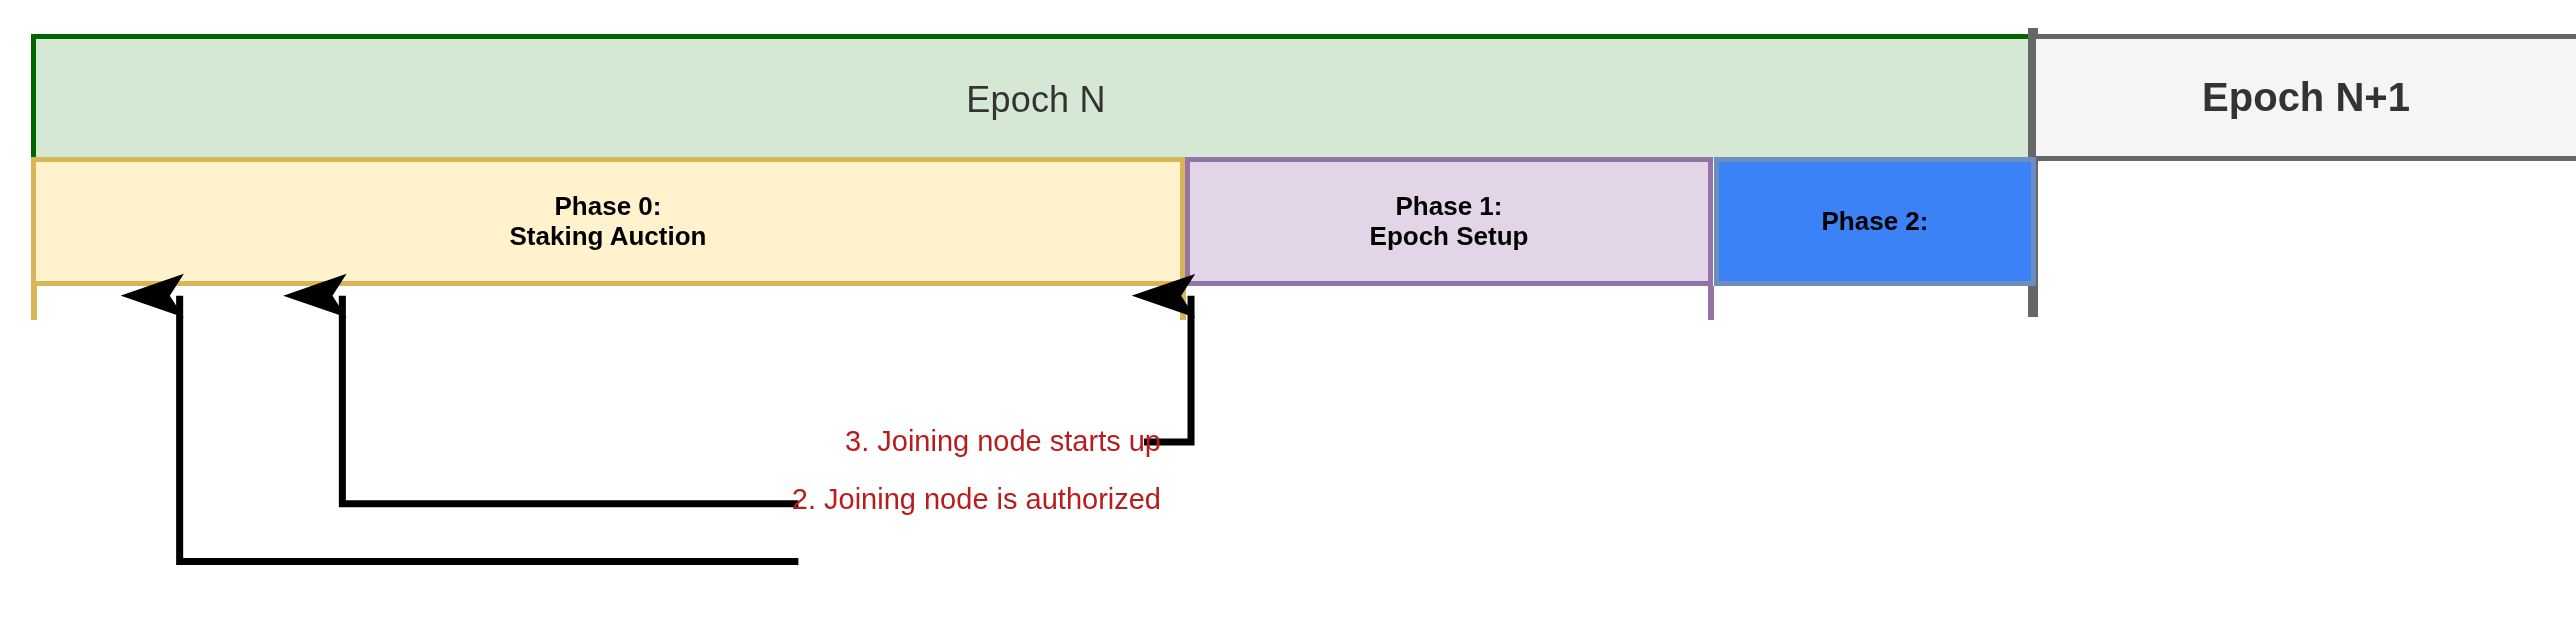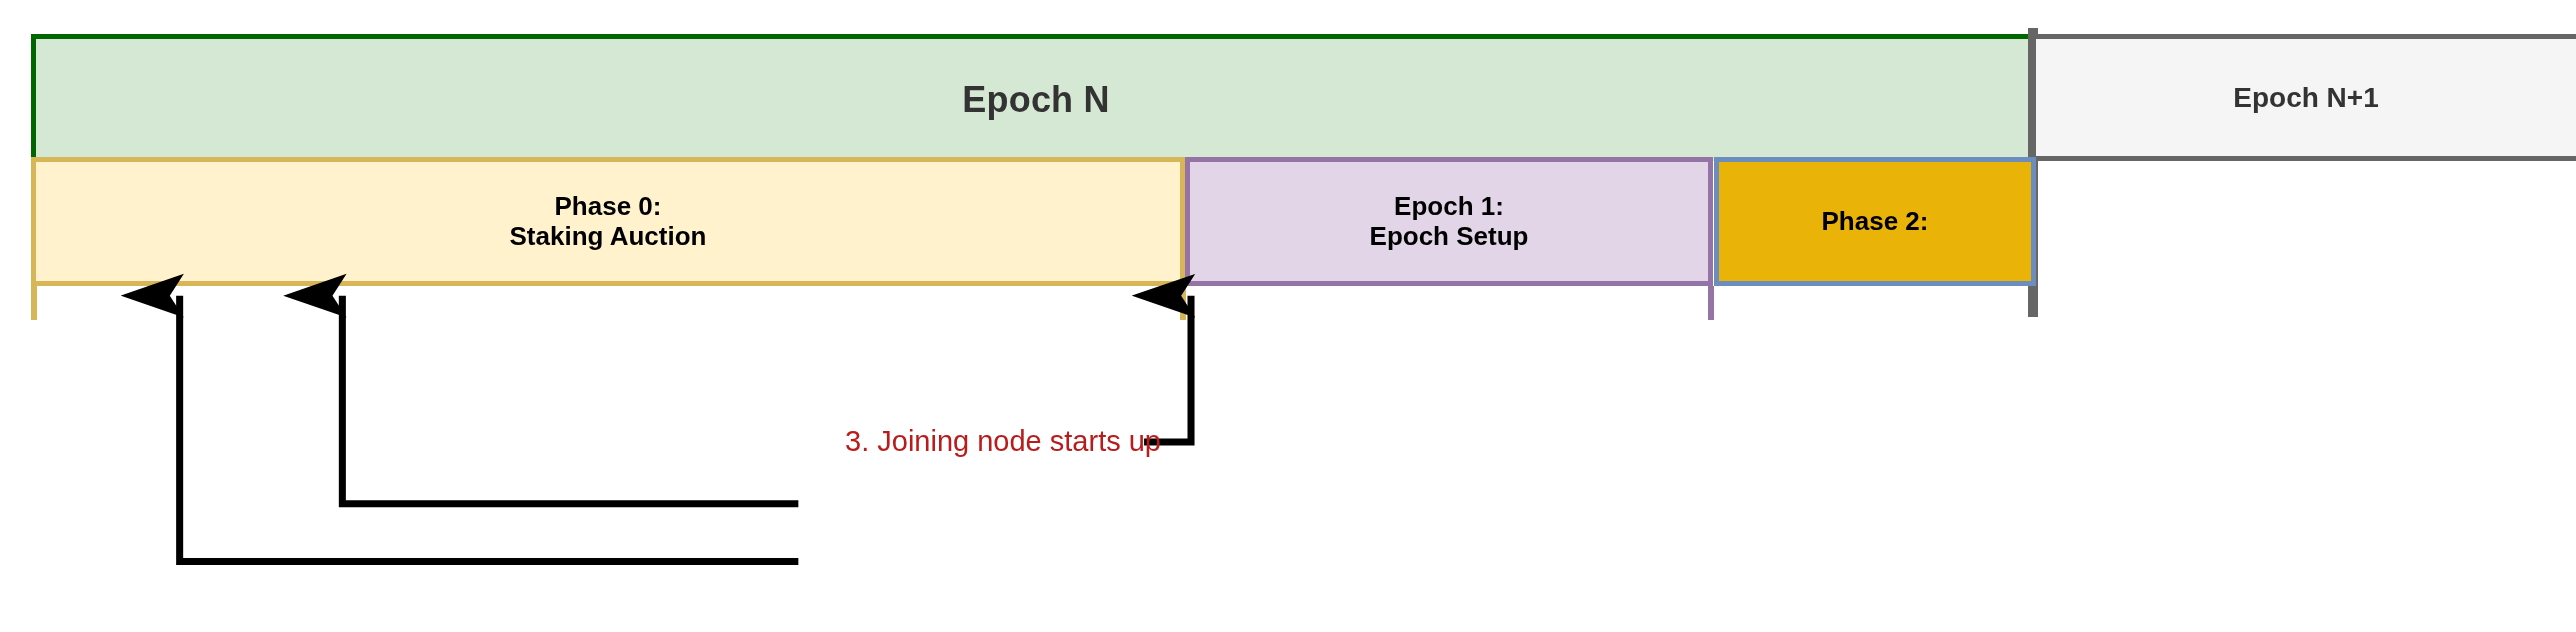"Epoch N" #epoch-n .title { font-weight: bold -> normal }
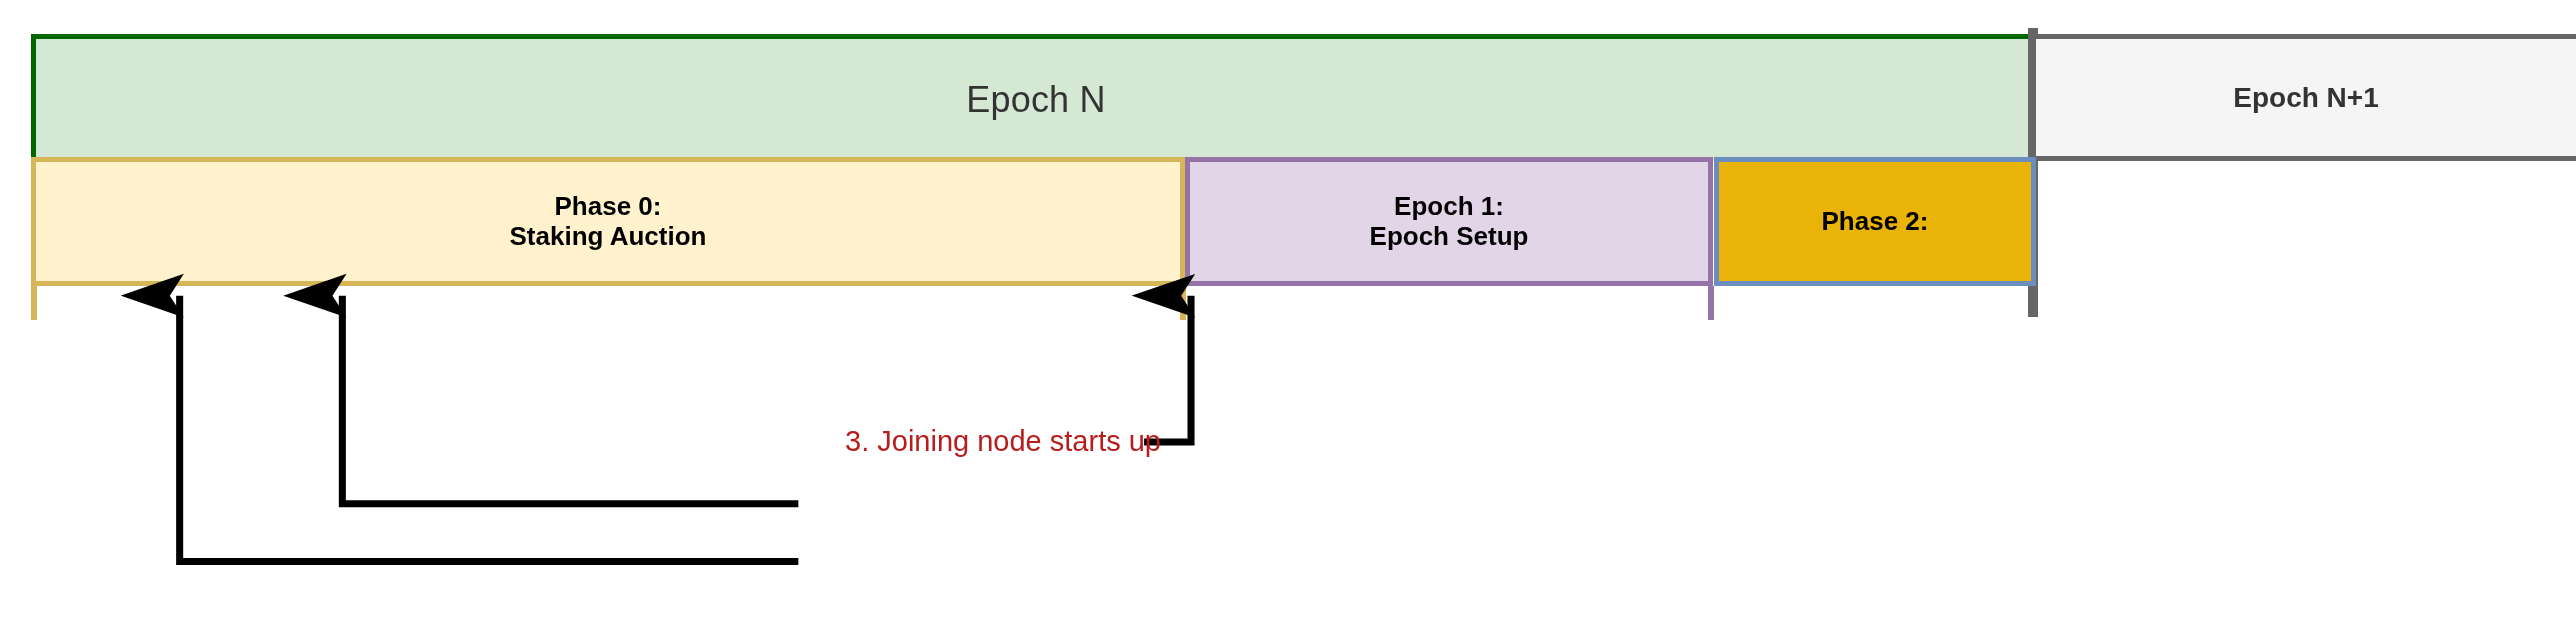"Epoch N+1" #epoch-n1 .title { font-size: 28px -> 40px }
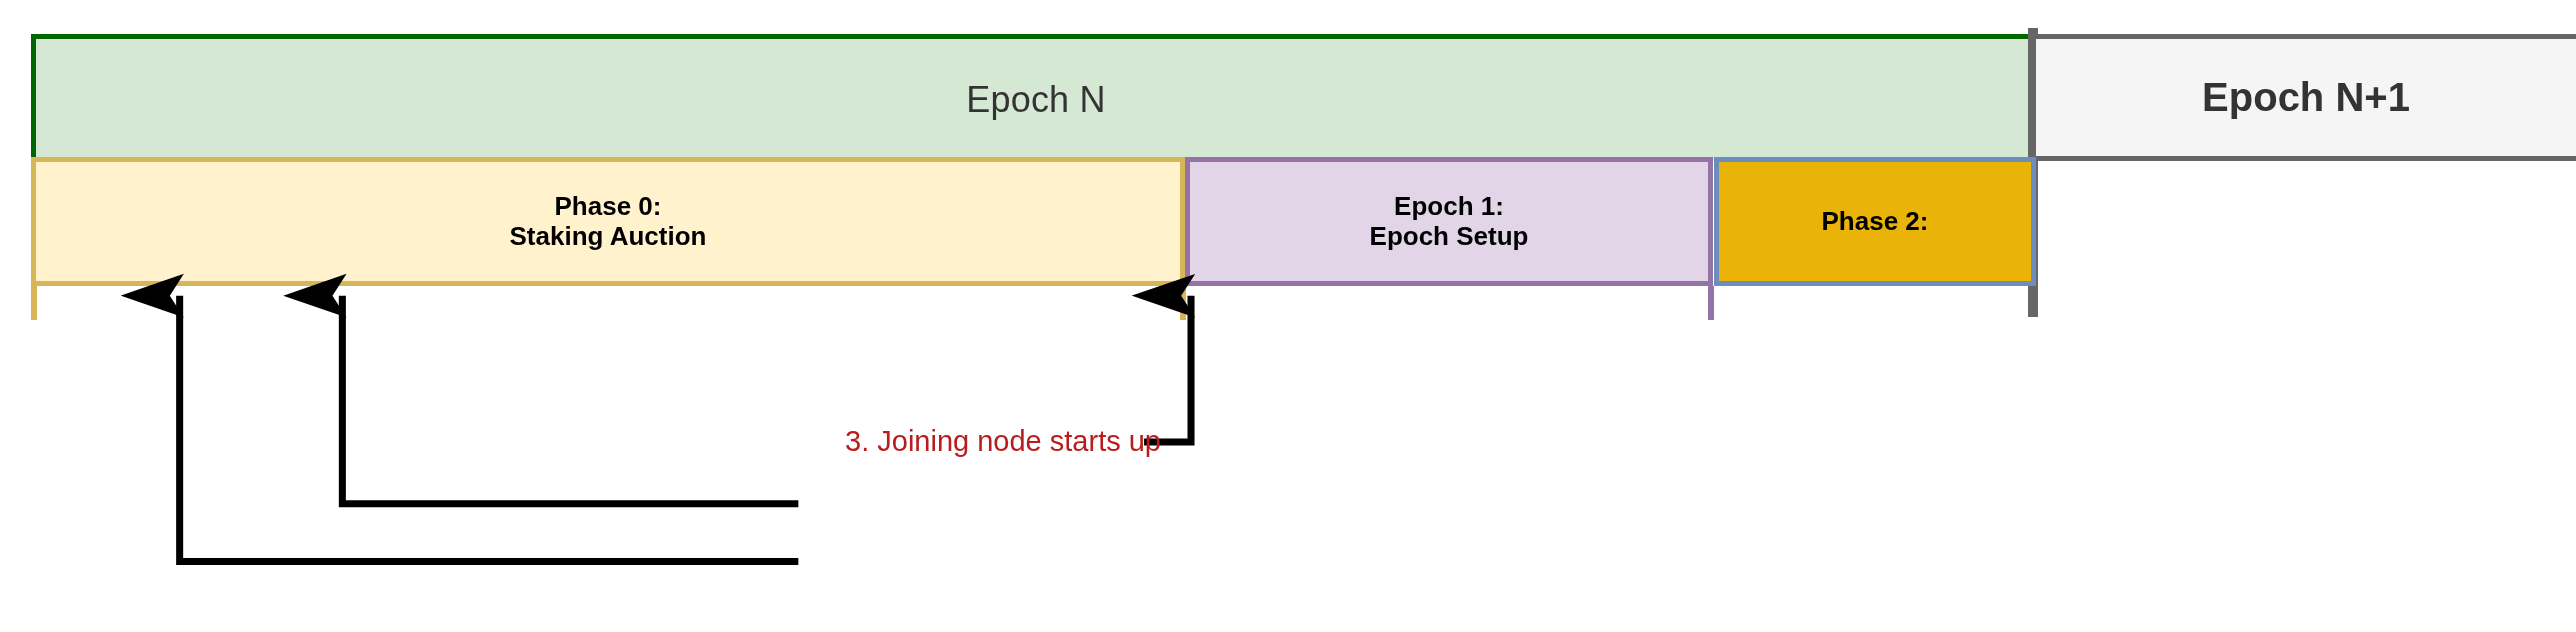"Epoch 1:" span.l1 { text: Epoch -> Phase }
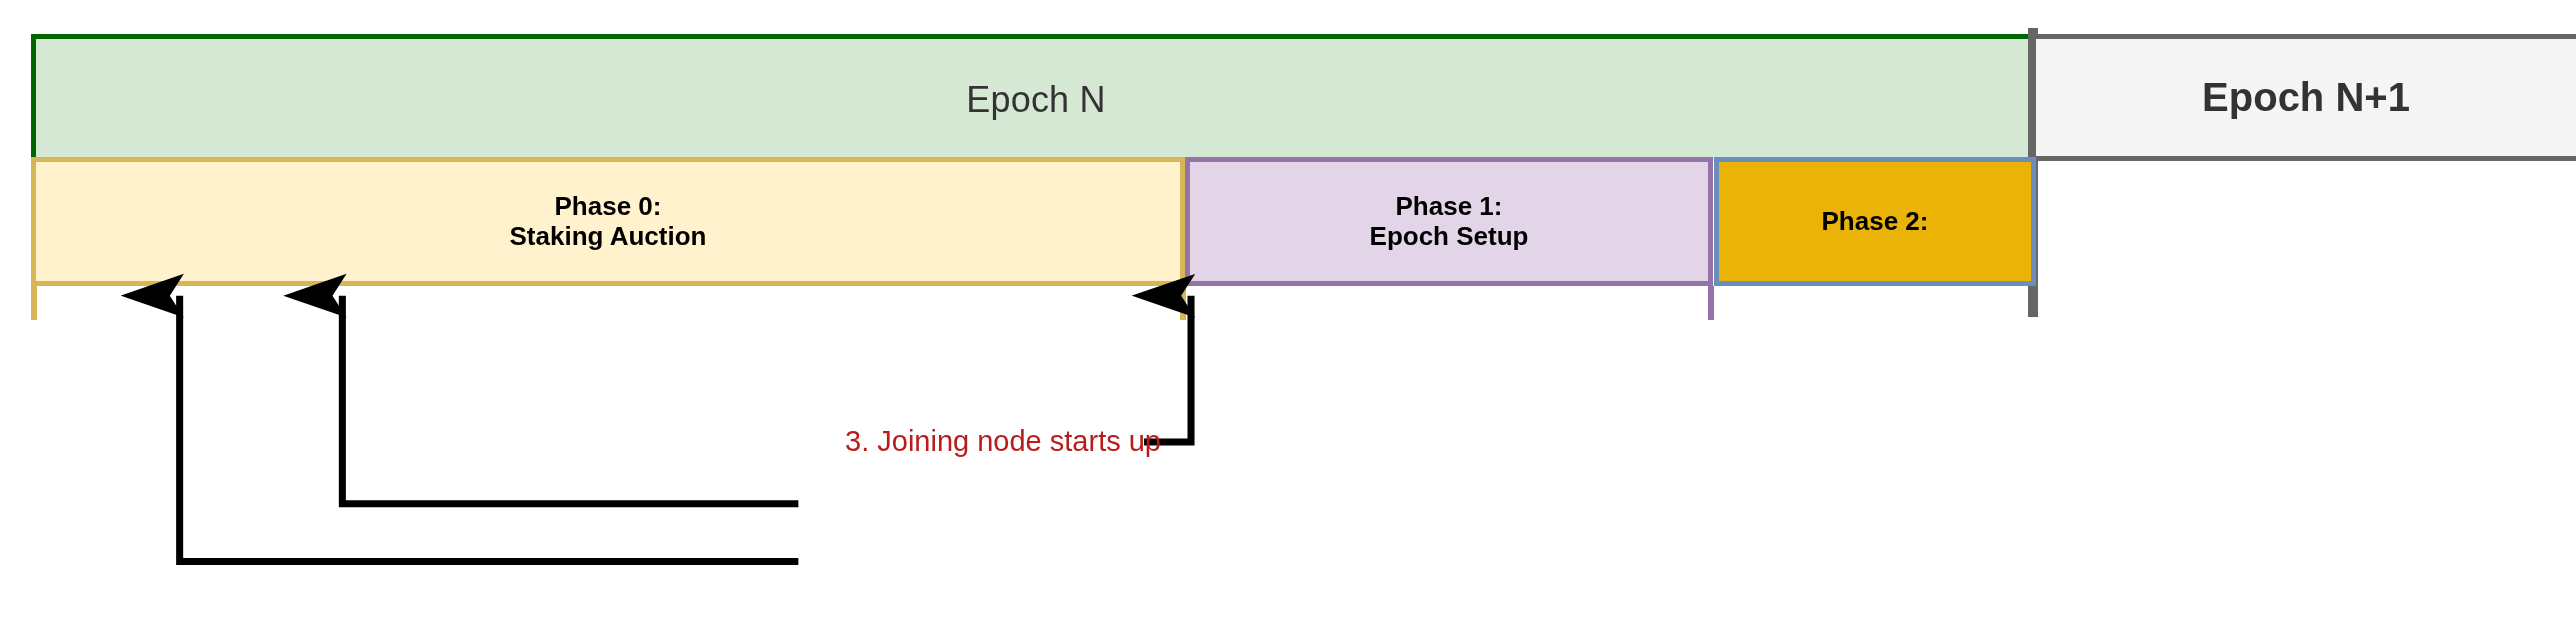"Phase 2:" #phase-2 { background: #eab308 -> #3b82f6 }
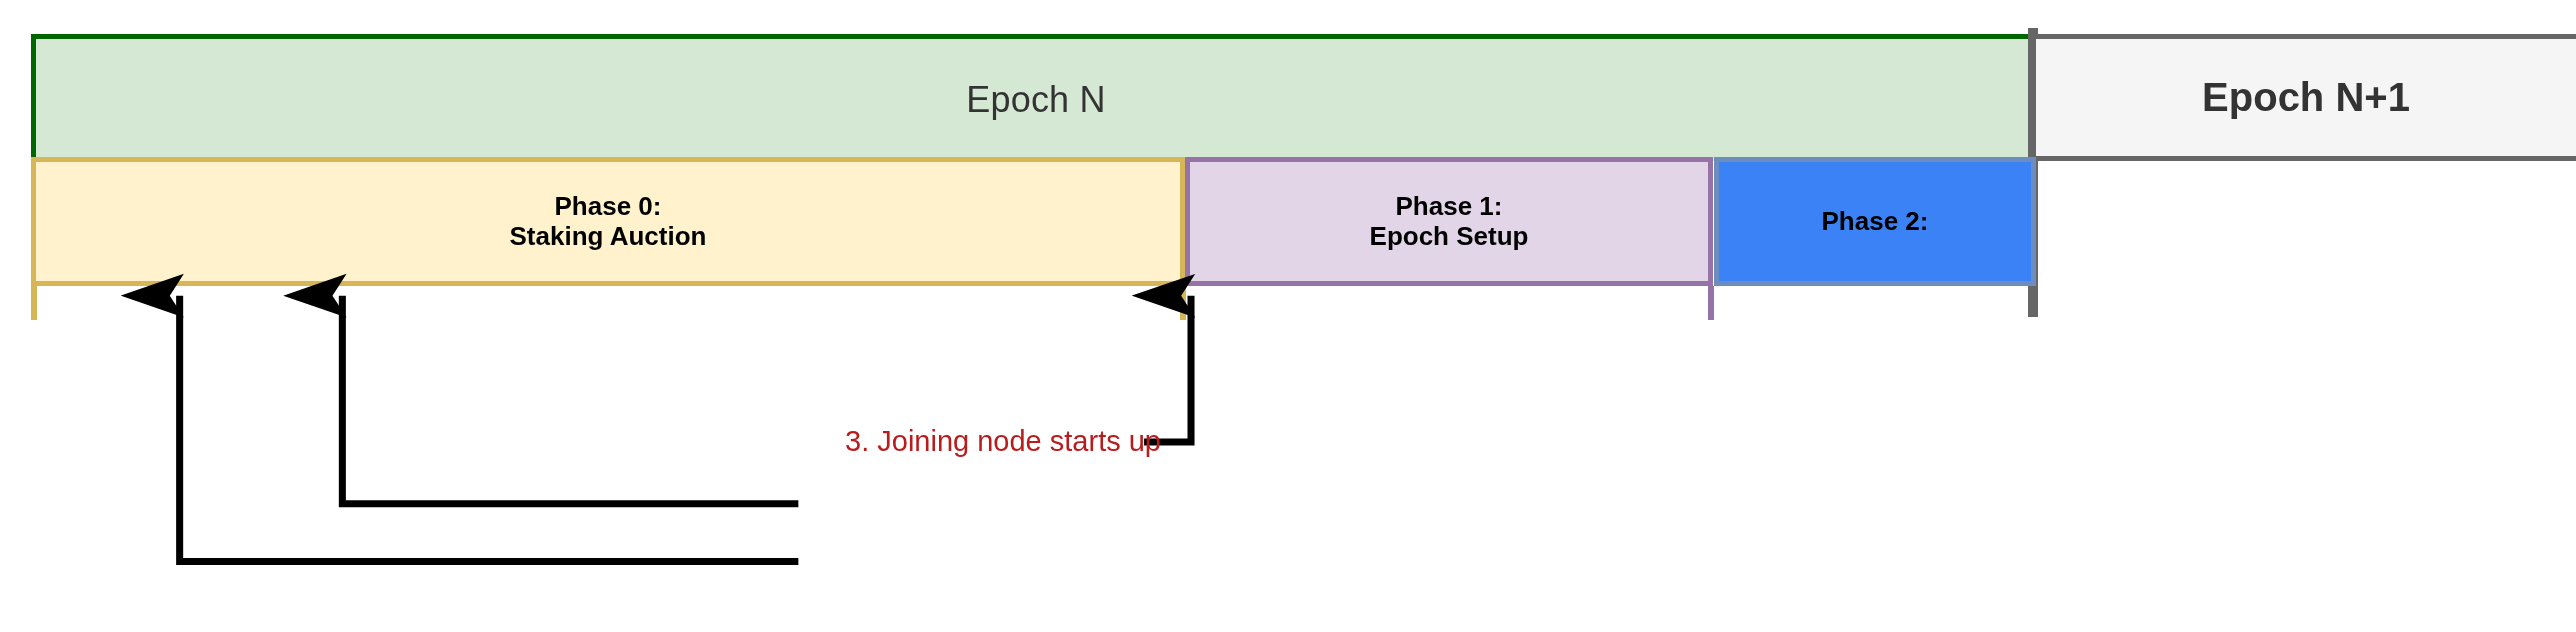"2. Joining node is authorized" div.caption { html: none -> <div>2. Joining node is authorized</div> }
